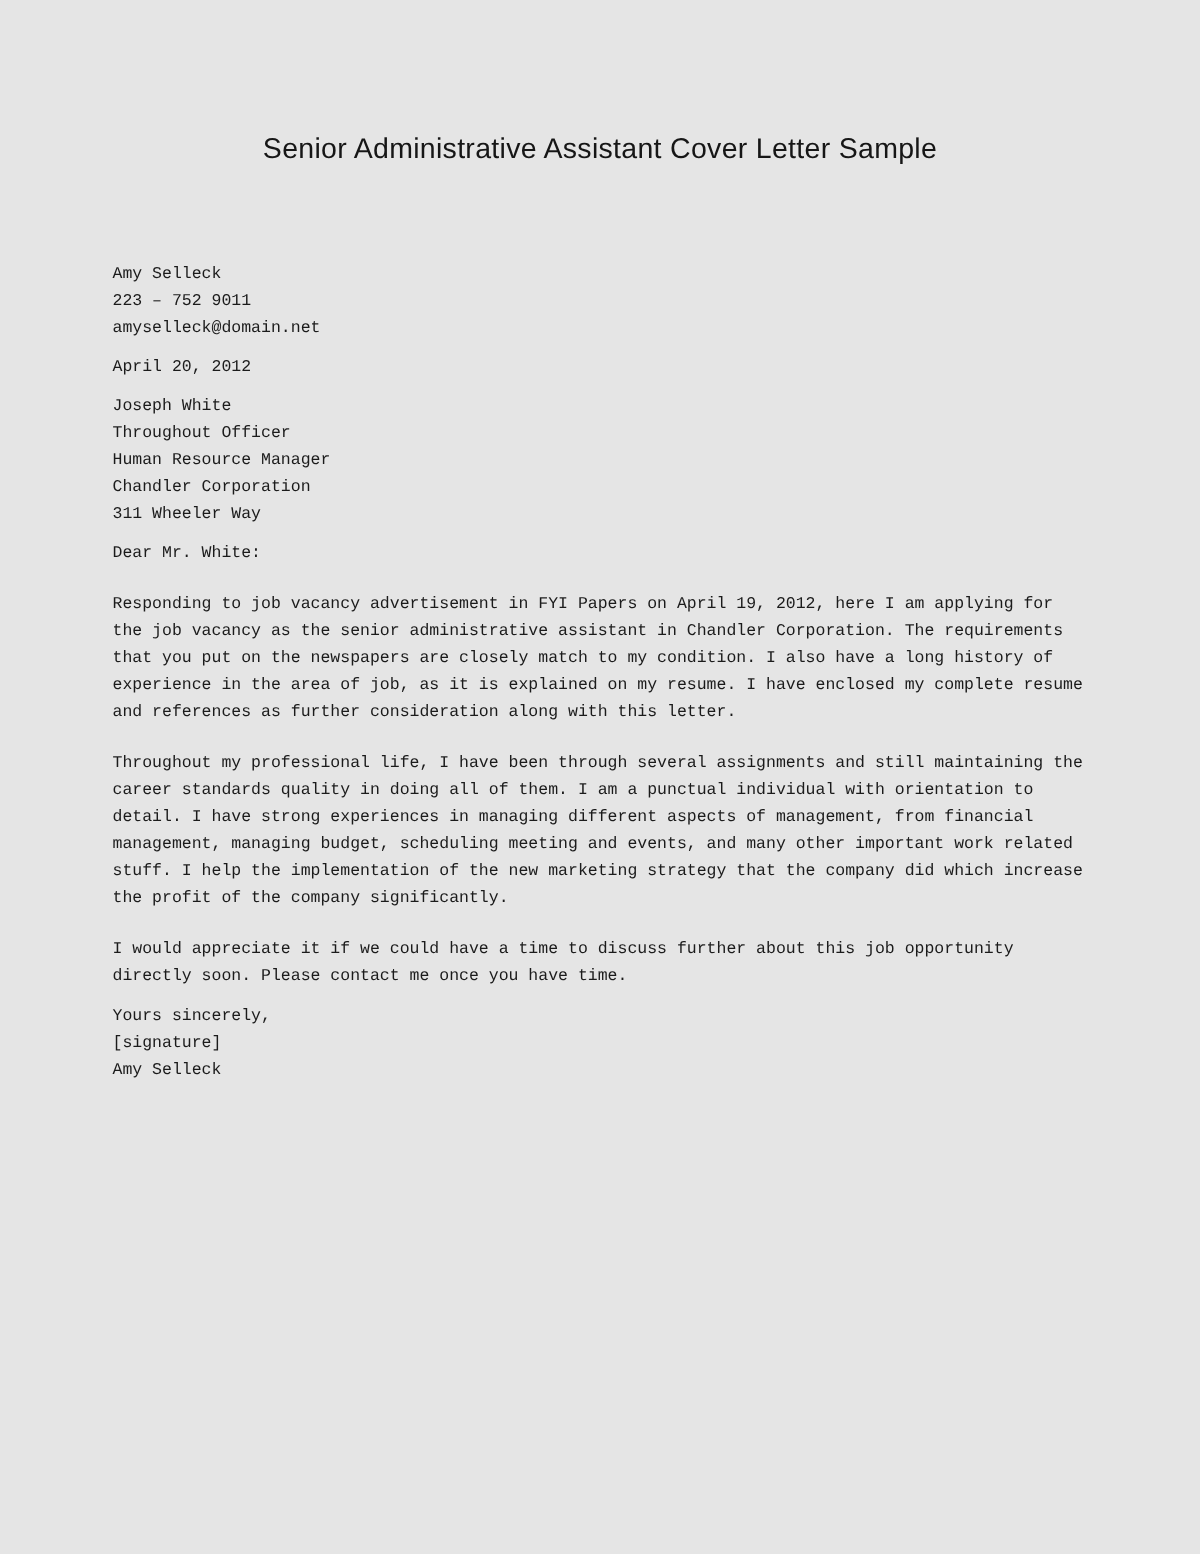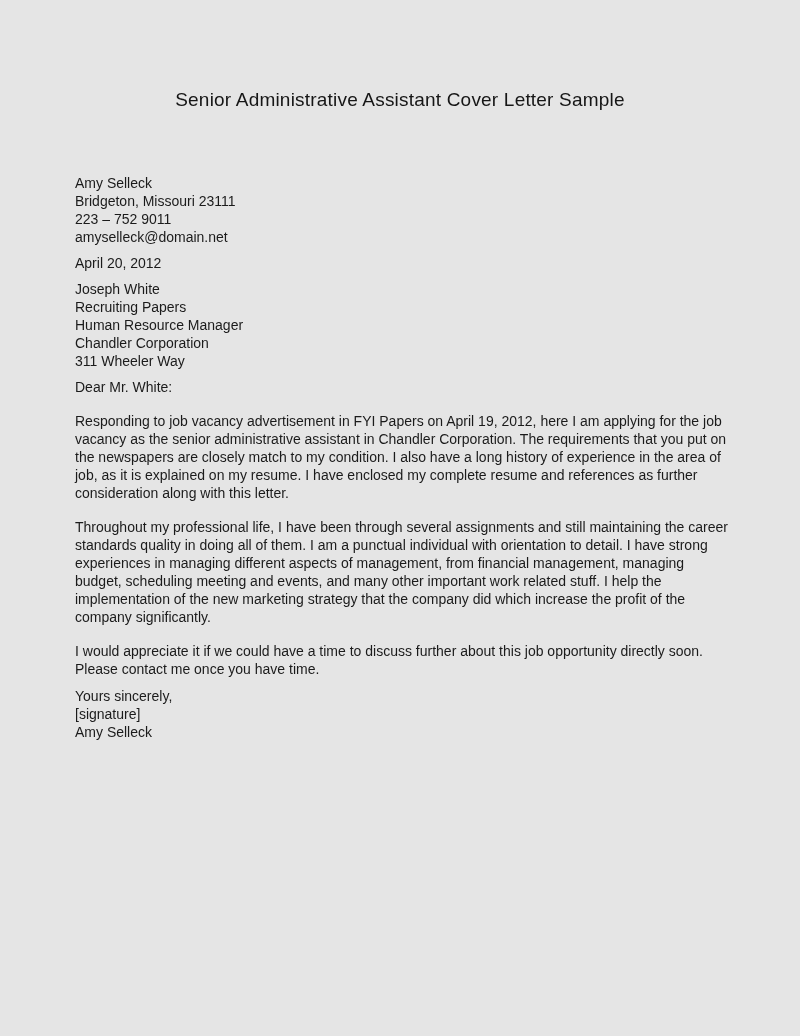"Amy Selleck" .letter { font-family: Liberation Sans, sans-serif -> Liberation Mono, monospace; font-size: 14px -> 11px }
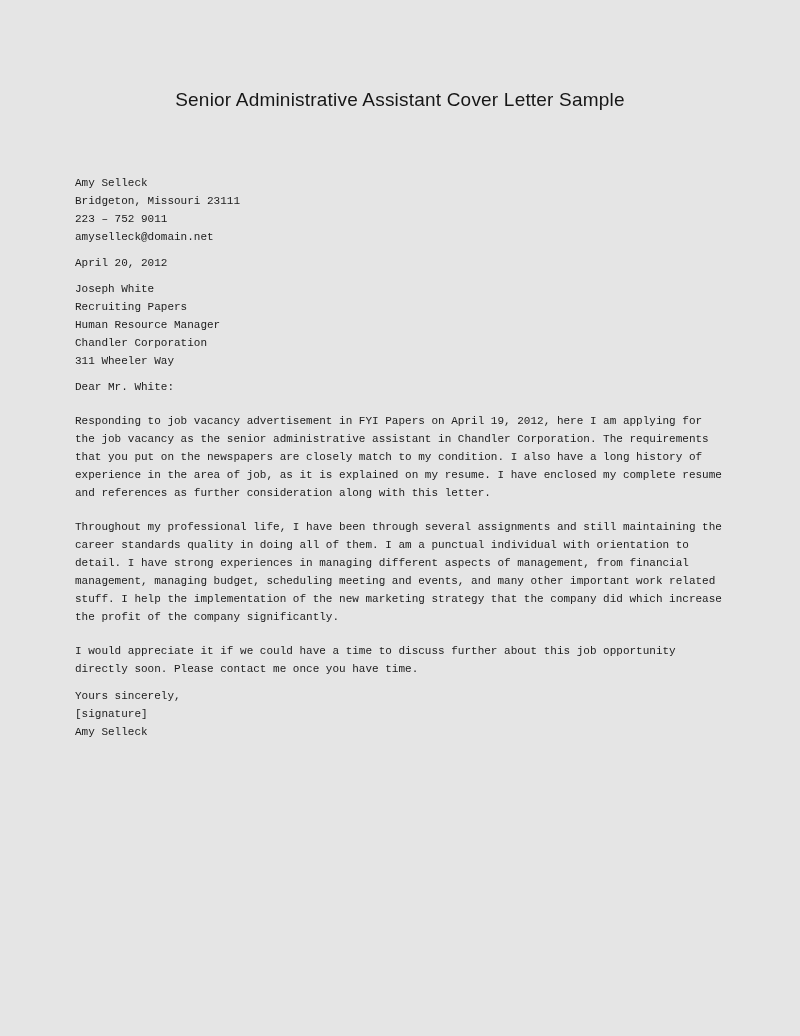"Bridgeton, Missouri 23111" div.line { html: <div>Bridgeton, Missouri 23111</div> -> none }
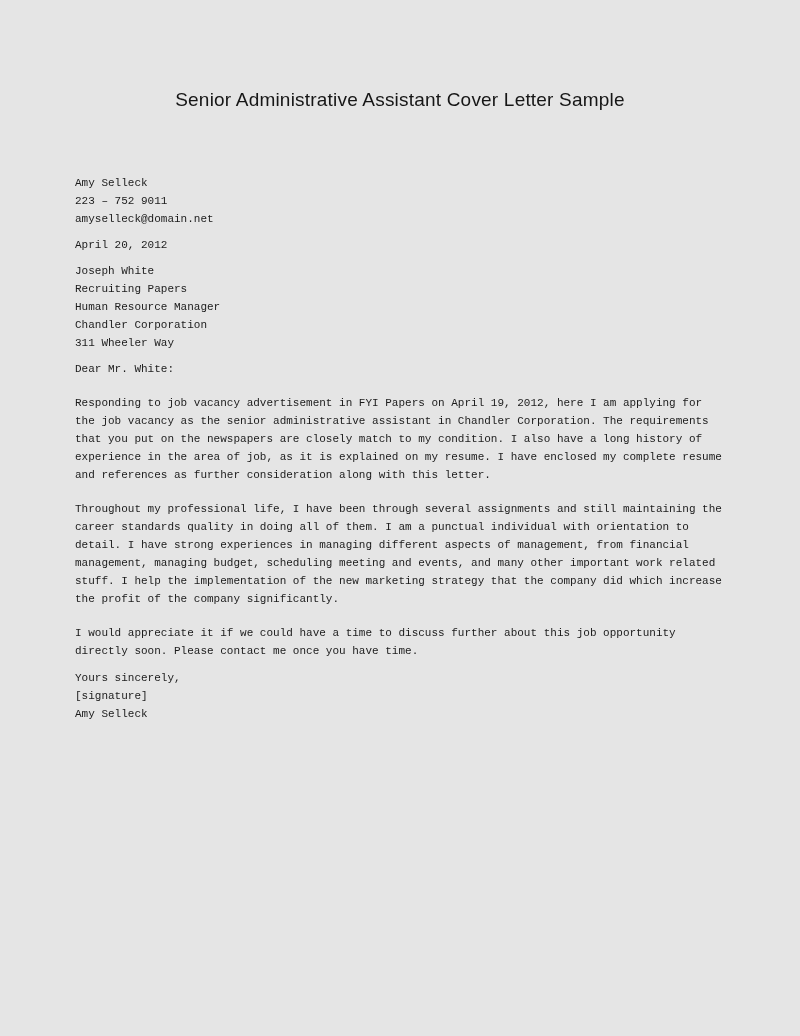"Recruiting Papers" div.line { text: Recruiting Papers -> Throughout Officer }
